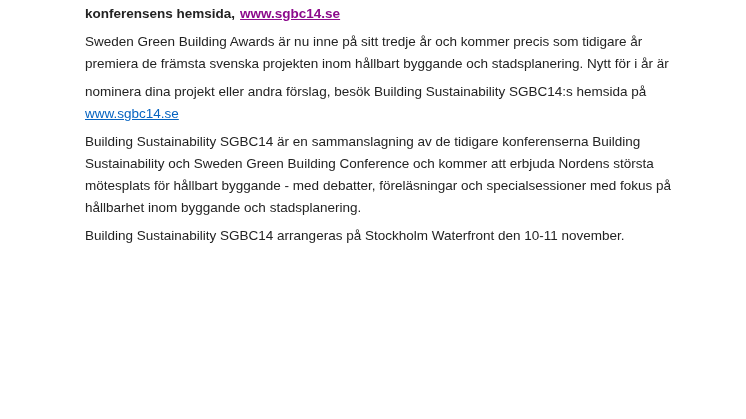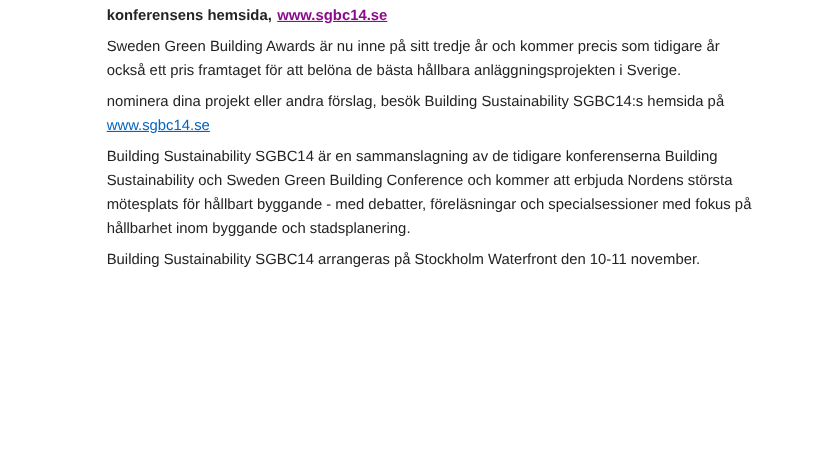"konferensens hemsida, www.sgbc14.se" .para { margin: 0 0 6px 12px -> 0 0 6px 0 }
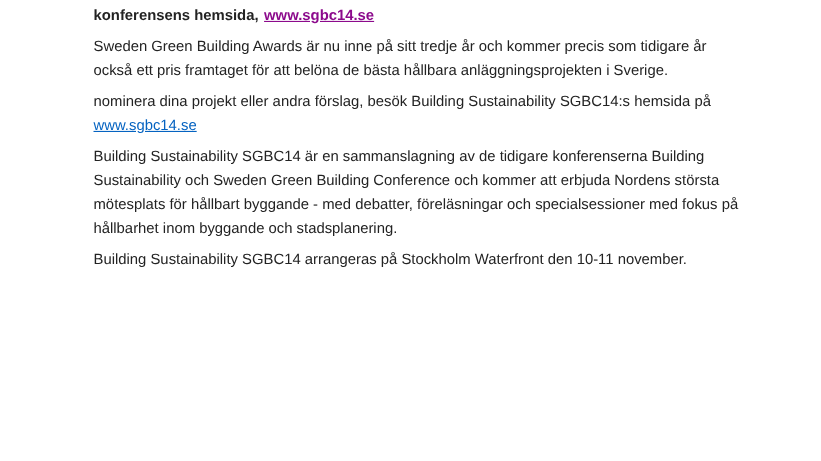"premiera de främsta svenska projekten" span.line { html: none -> <span>premiera de främsta svenska projekten inom hållbart byggande och stadsplanering. Nytt för i år är</span> }
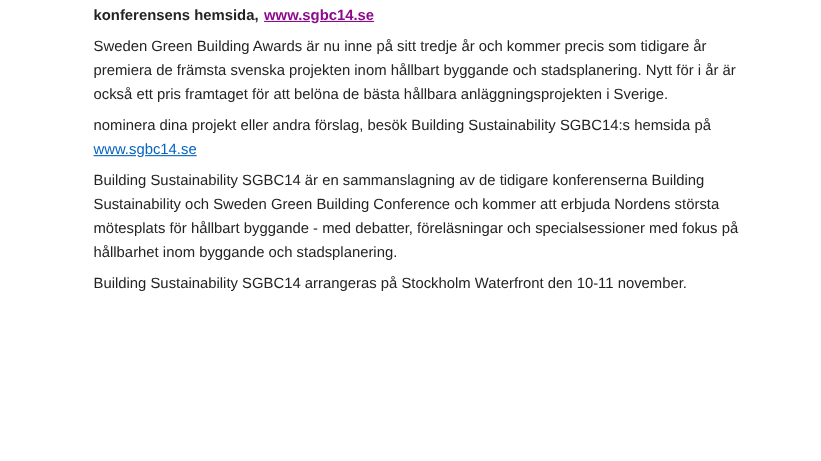"också ett pris framtaget för" span.line { html: <span>också ett pris framtaget för att belöna de bästa hållbara anläggningsprojekten i Sverige.</span> -> none }
